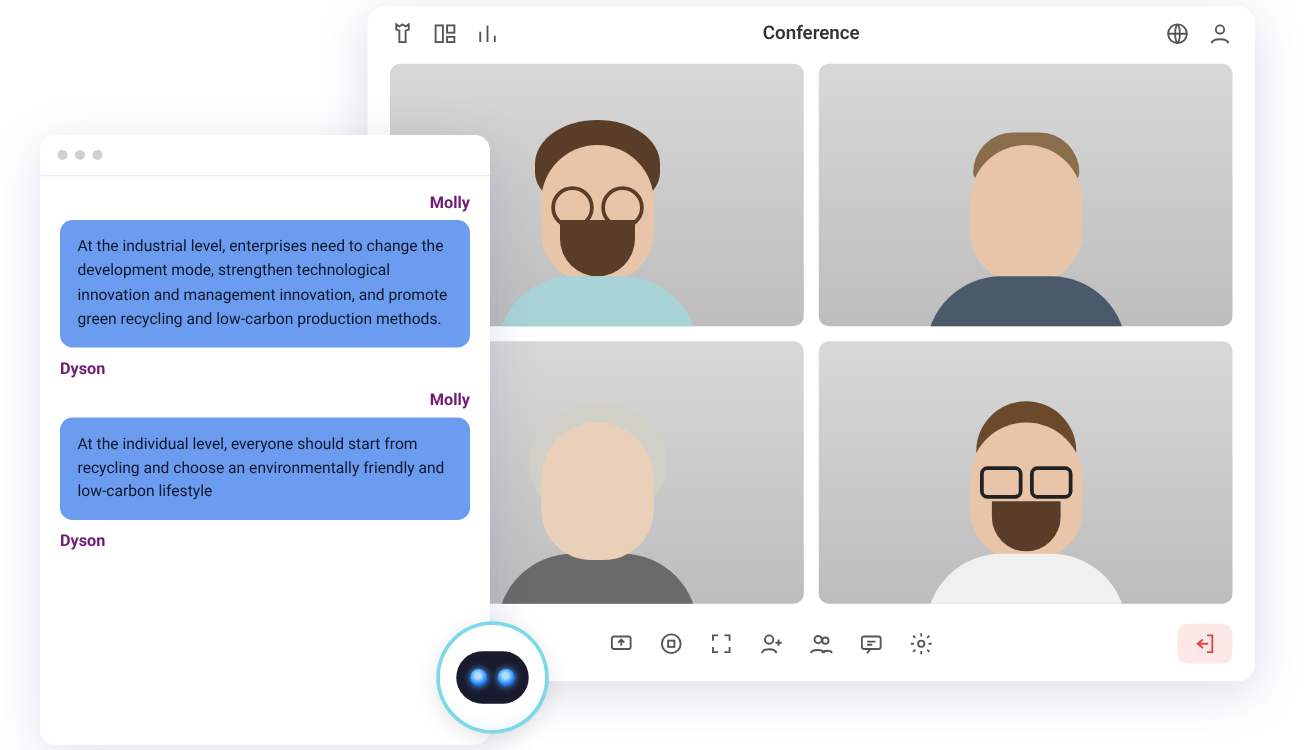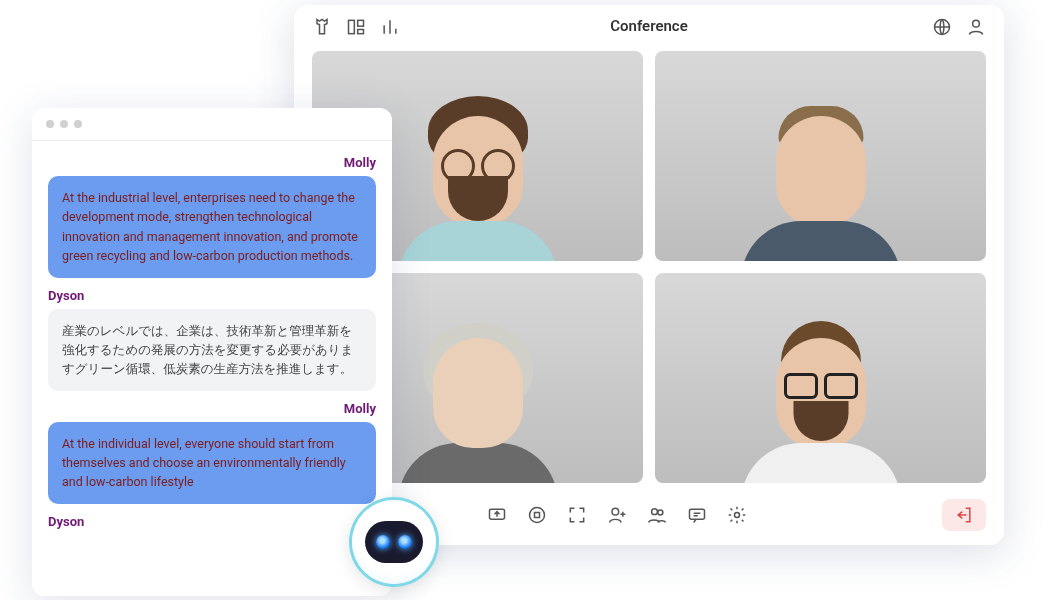"At the industrial level, enterprises" .bubble.blue { color: #7f1d1d -> #0f172a }
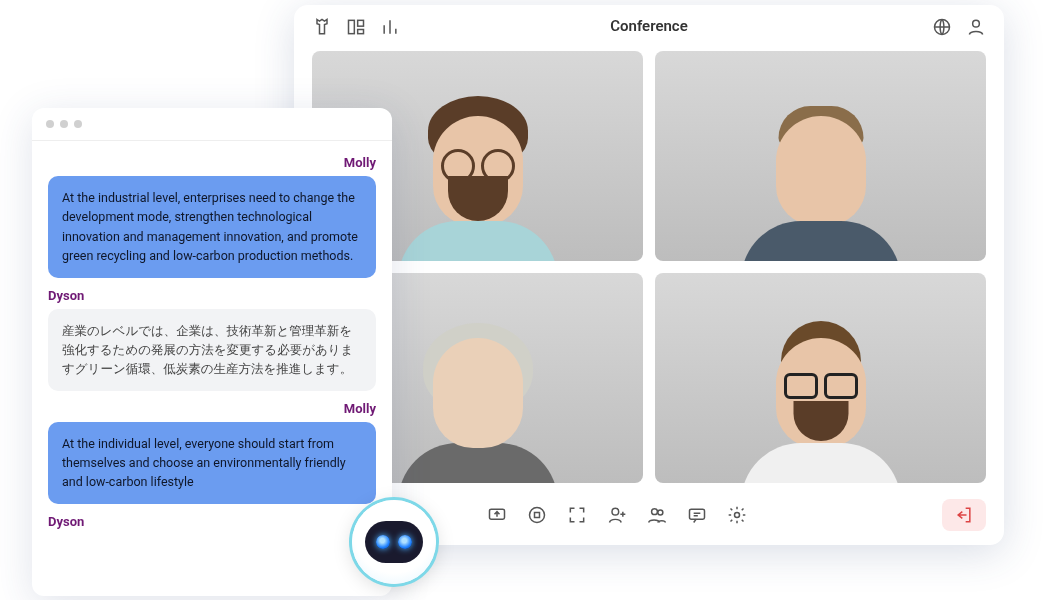"産業のレベルでは、企業は、技術革新と管理革新を強化するための発展の方法を変更する" div.bubble { html: <div>産業のレベルでは、企業は、技術革新と管理革新を強化するための発展の方法を変更する必要がありますグリーン循環、低炭素の生産方法を推進します。</div> -> none }
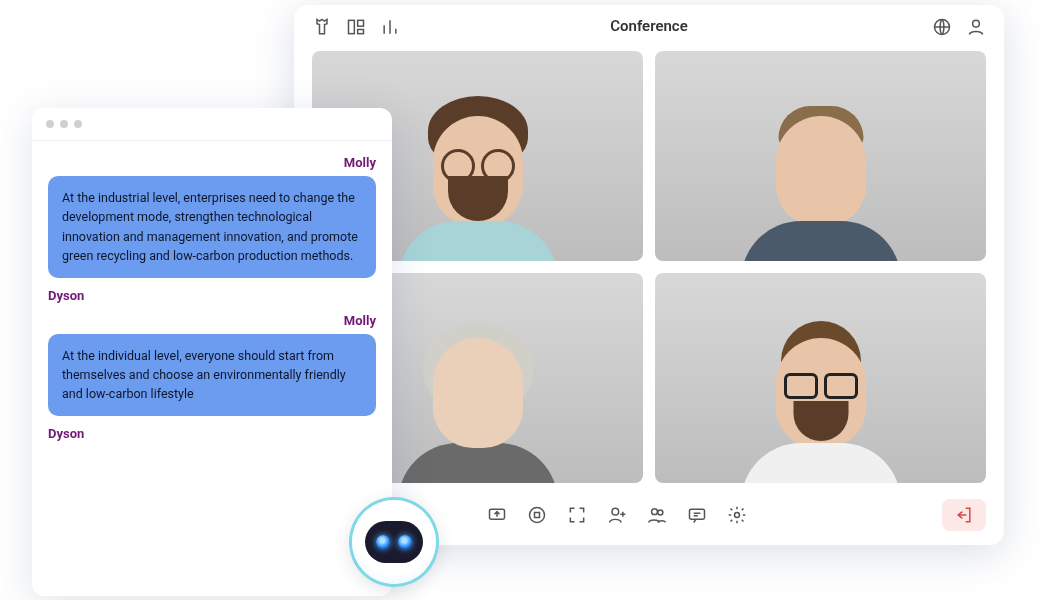"At the individual level, everyone" div.bubble { text: themselves -> recycling }
